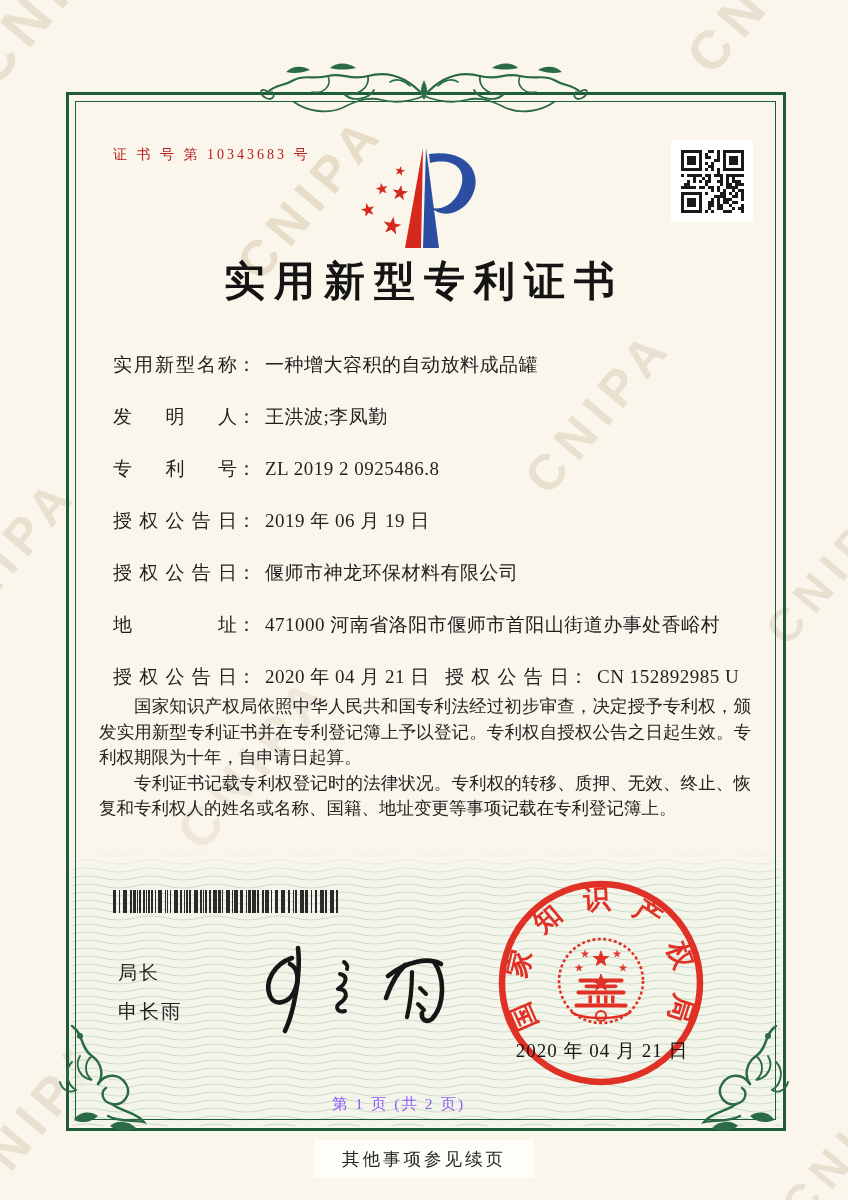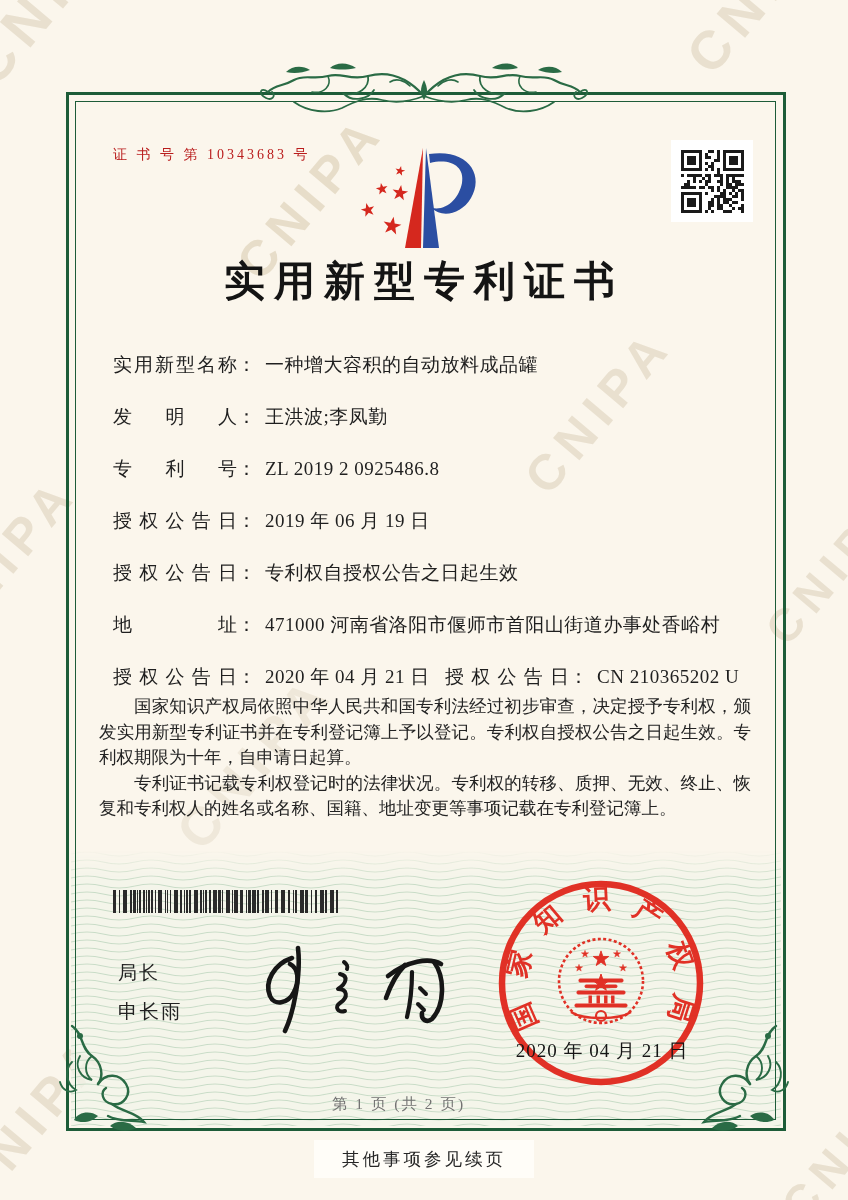"专利权自授权公告之日起生效" span.fvalue { text: 专利权自授权公告之日起生效 -> 偃师市神龙环保材料有限公司 }
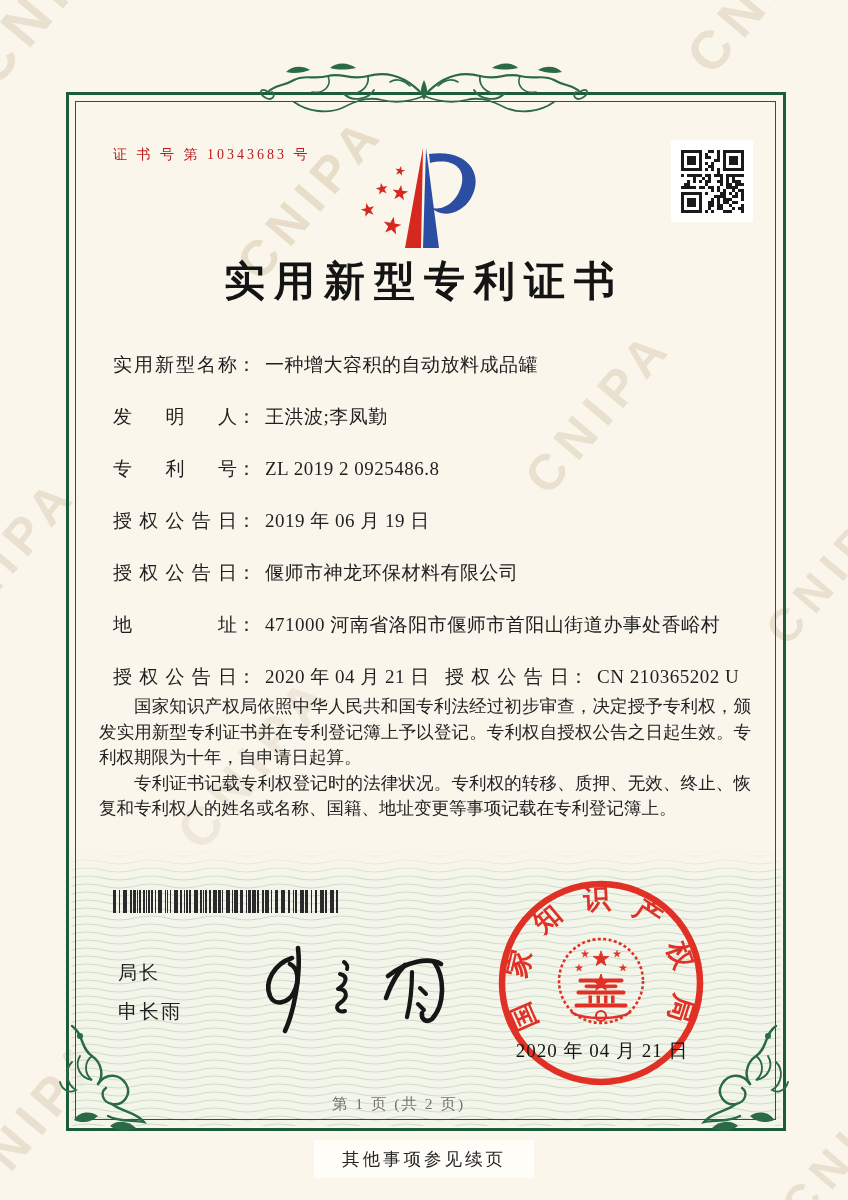"CN 210365202 U" span.fvalue { text: 210365202 -> 152892985 }
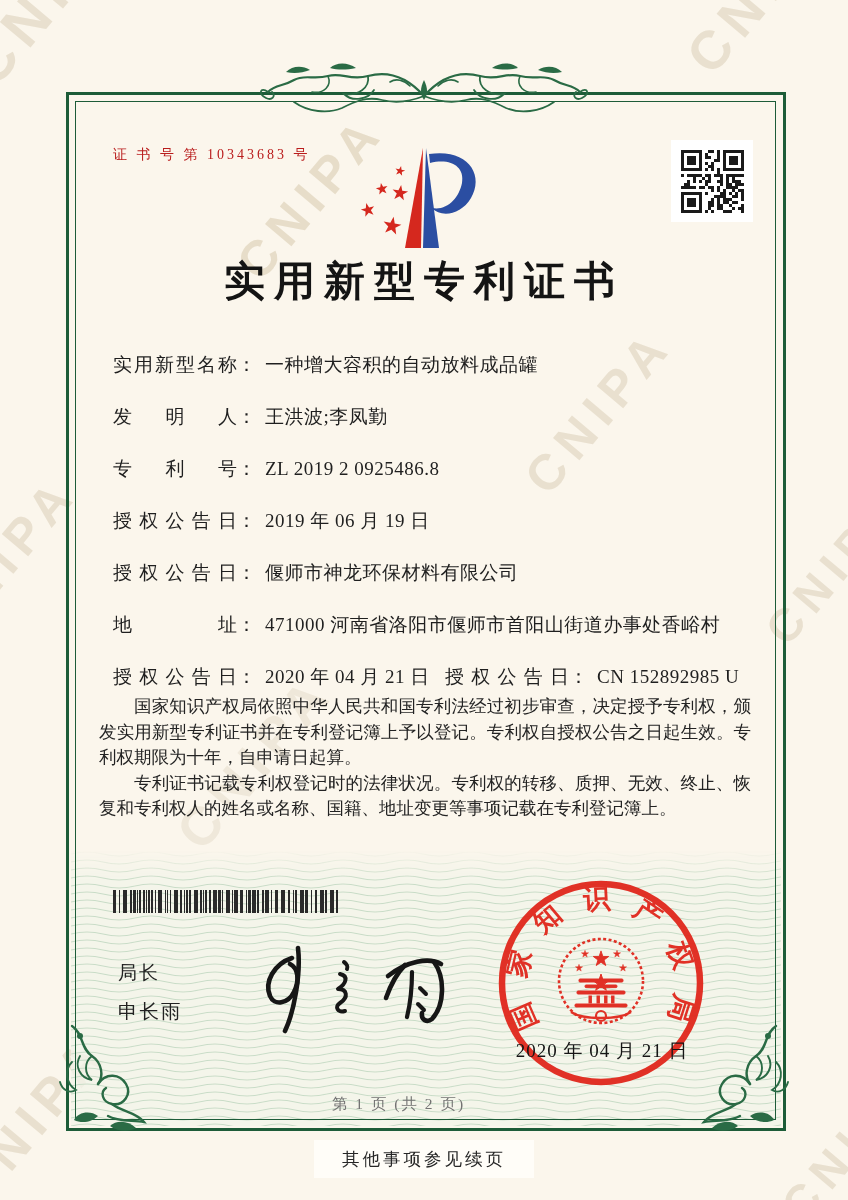"第 1 页 (共 2" .page-info { color: #737373 -> #8b5cf6 }
